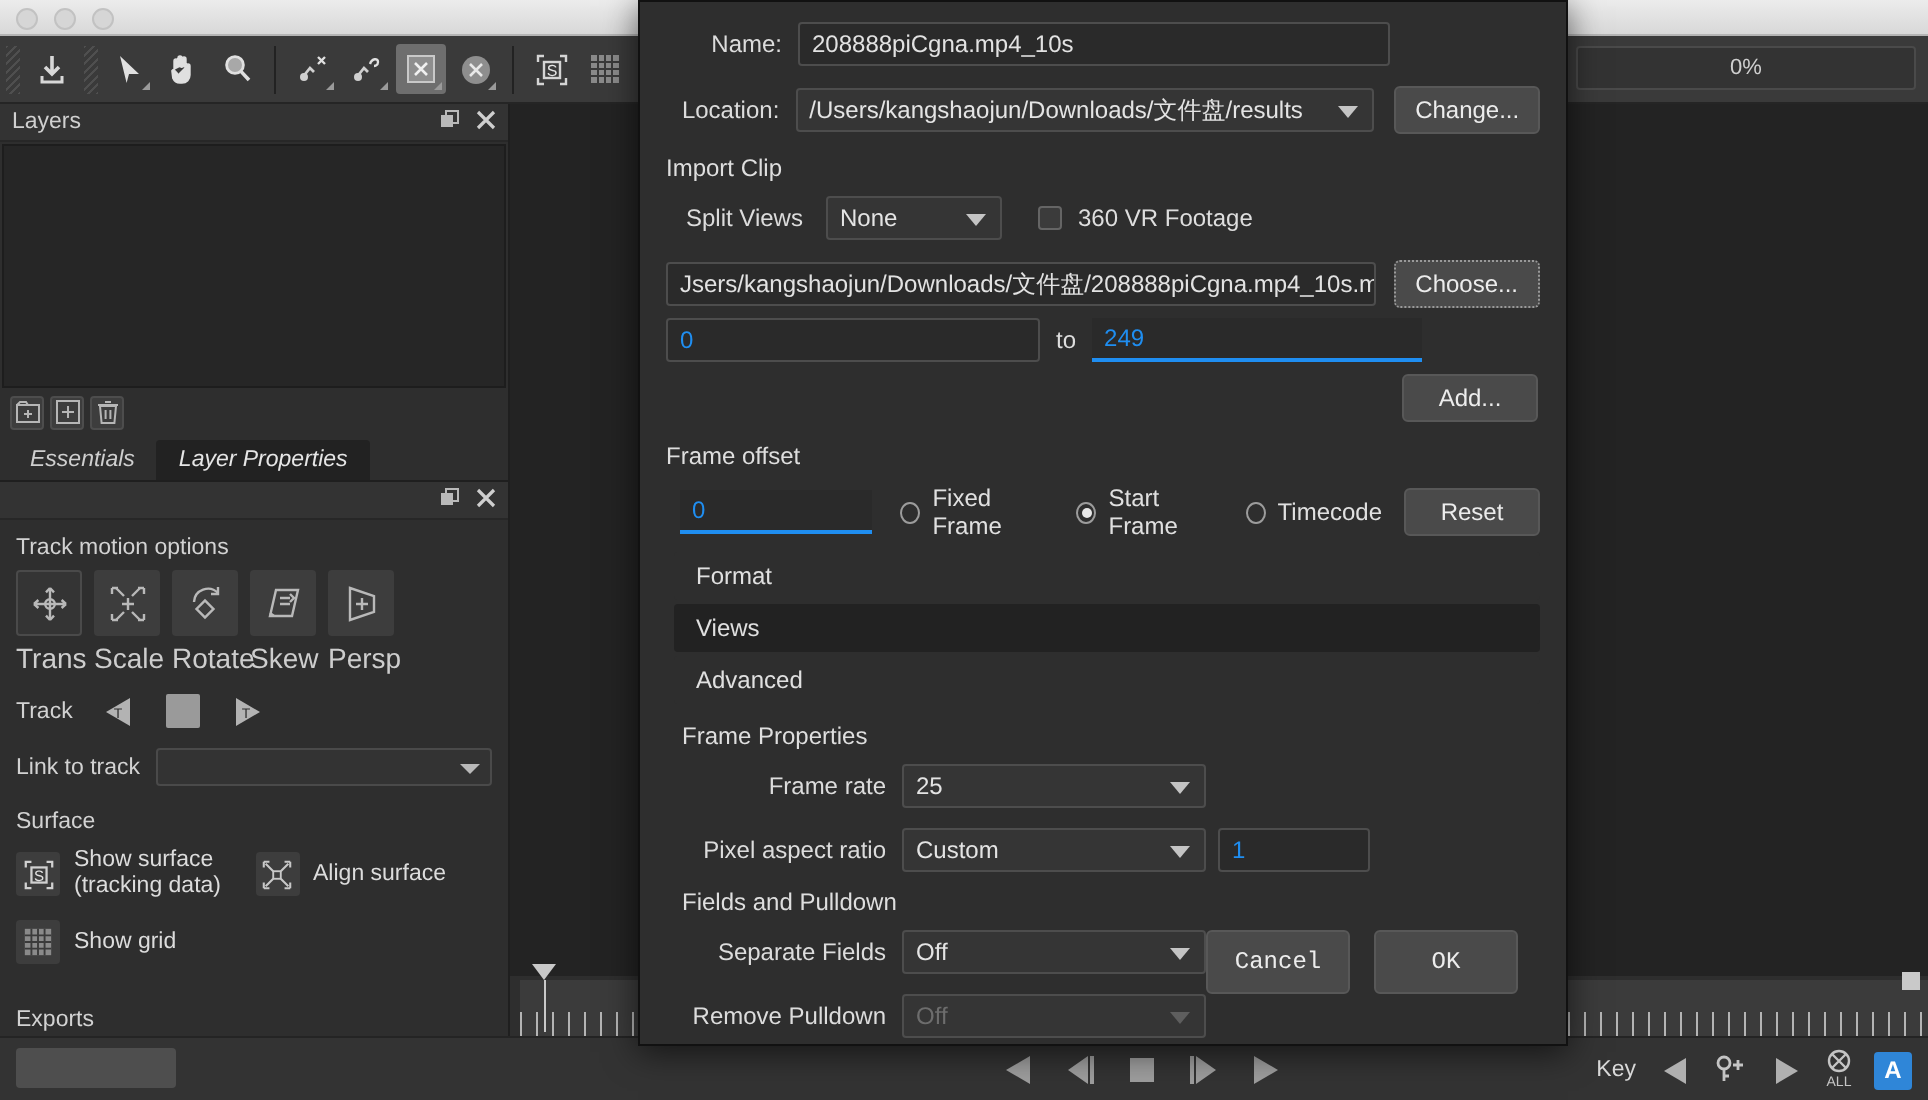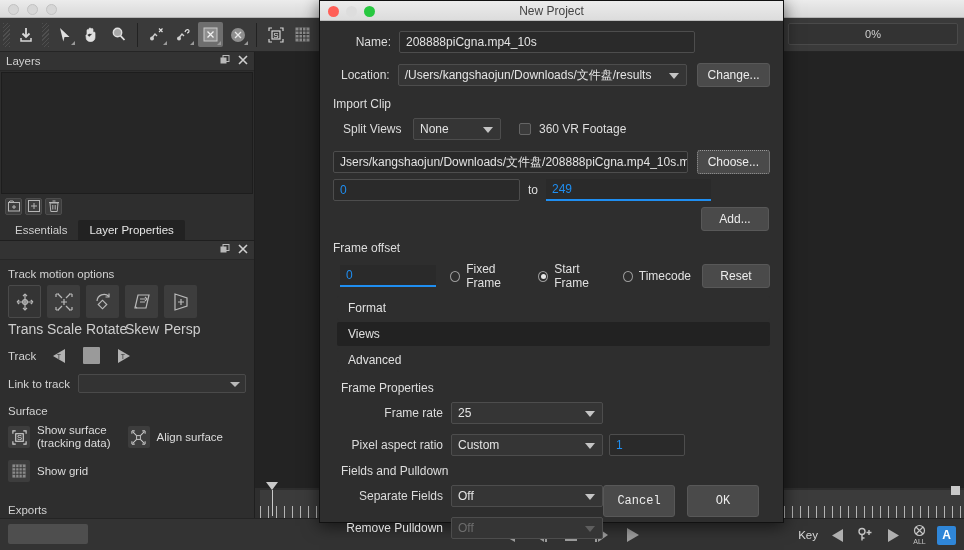"New Project" div.dlg-title { html: <div> <span></span> <span></span> <span></span> <span>New Project</span> </div> -> none }
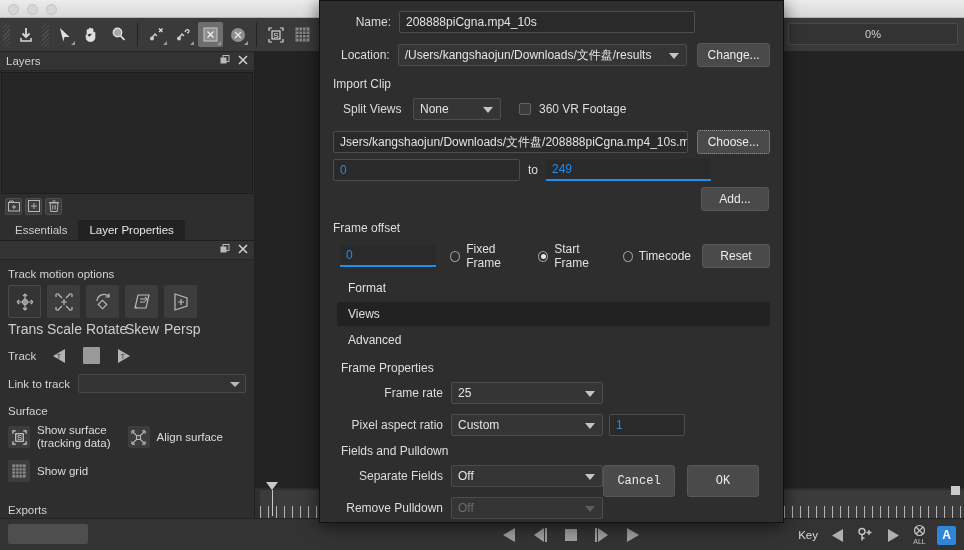"Essentials" .tab { font-style: none -> italic }
